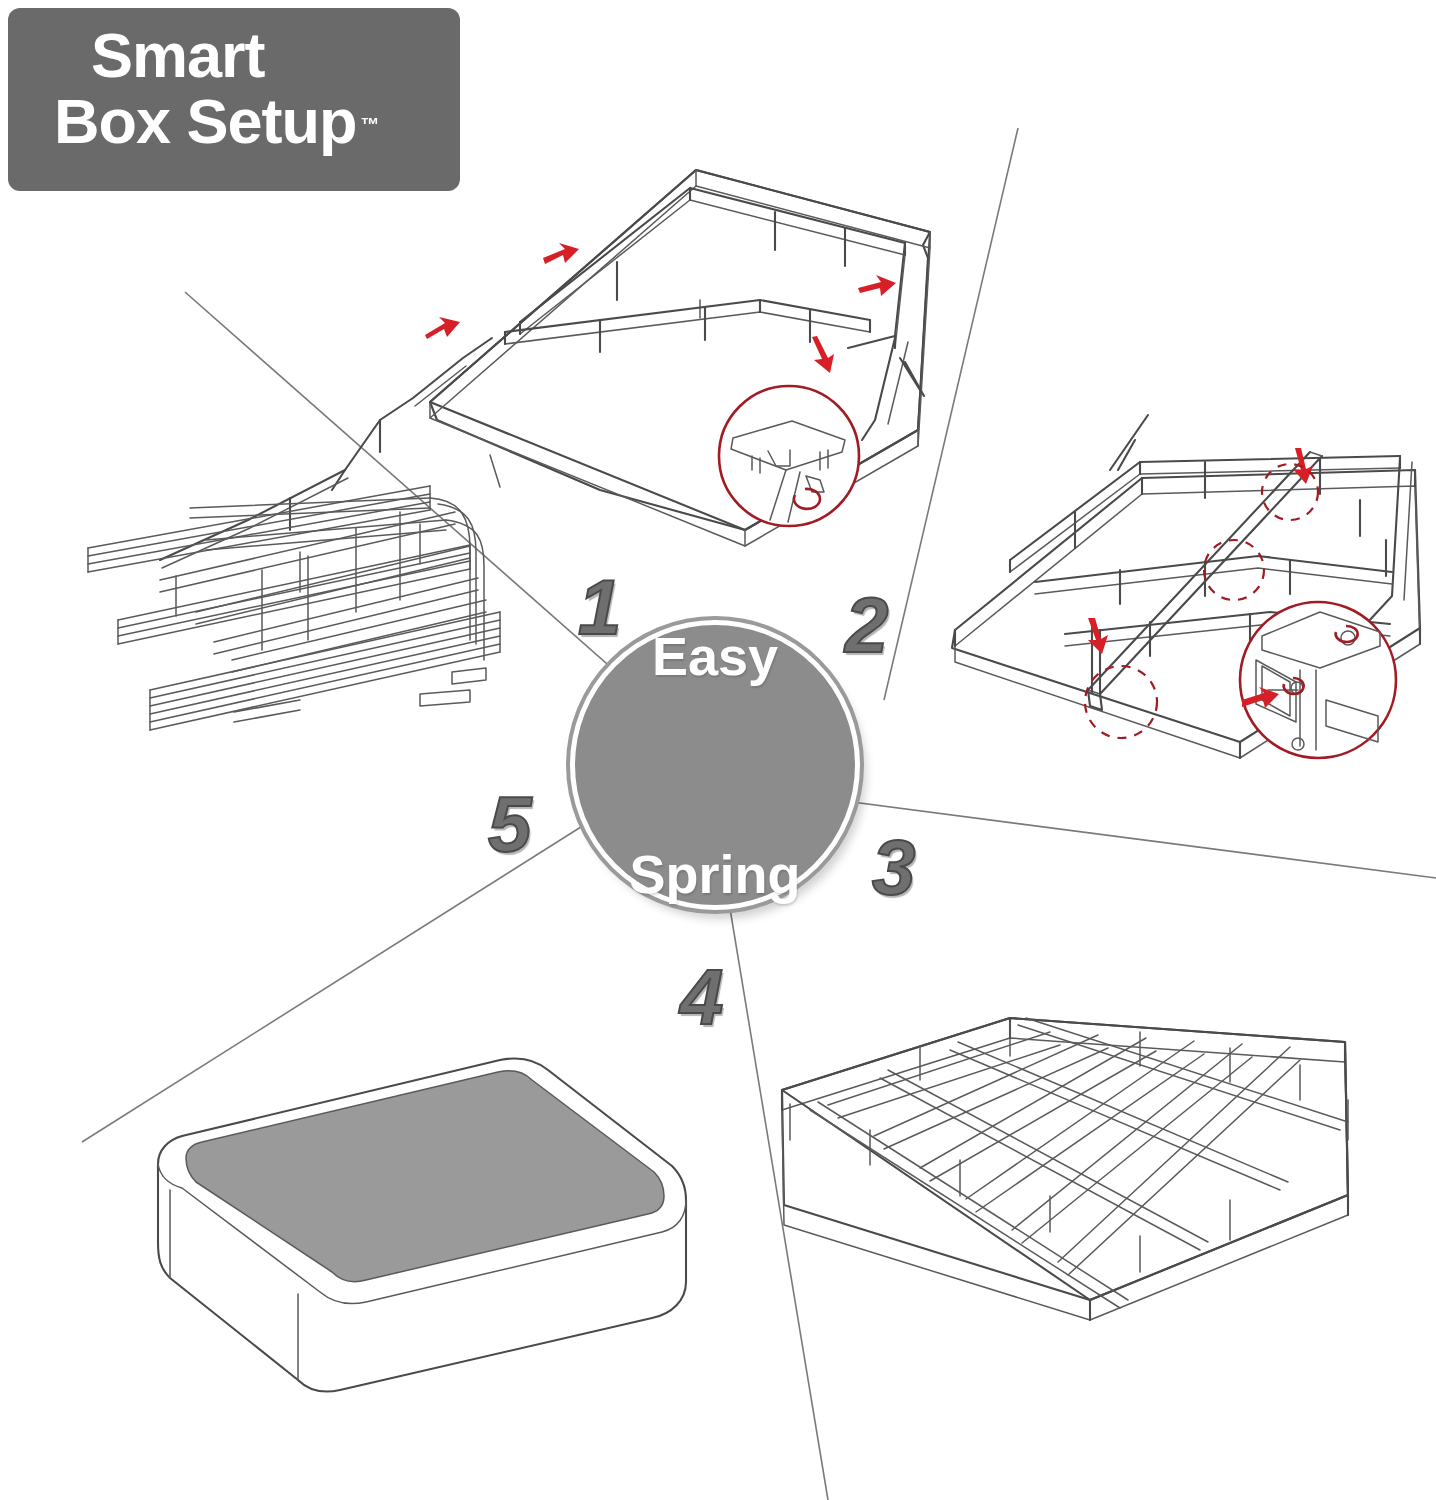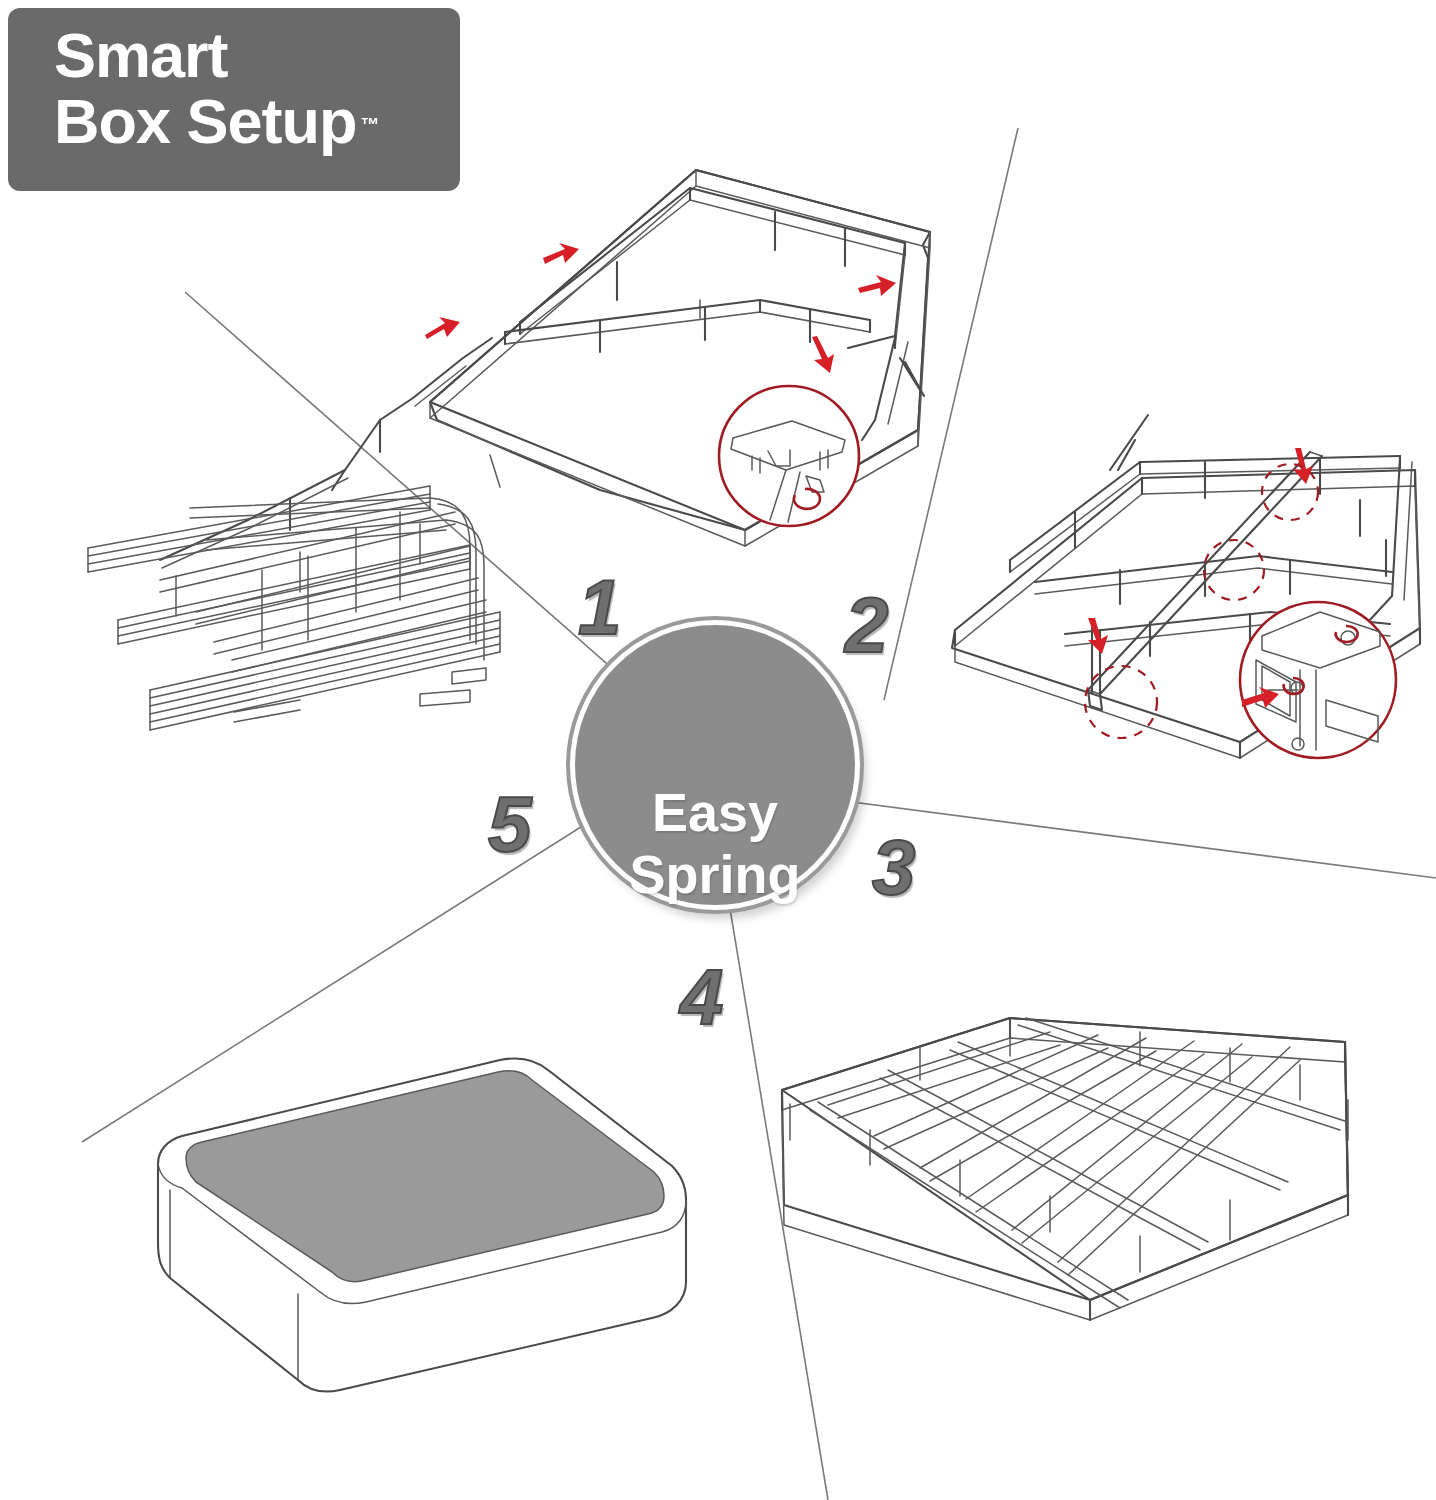"Smart" .logo-line1 { margin-left: none -> 37px }
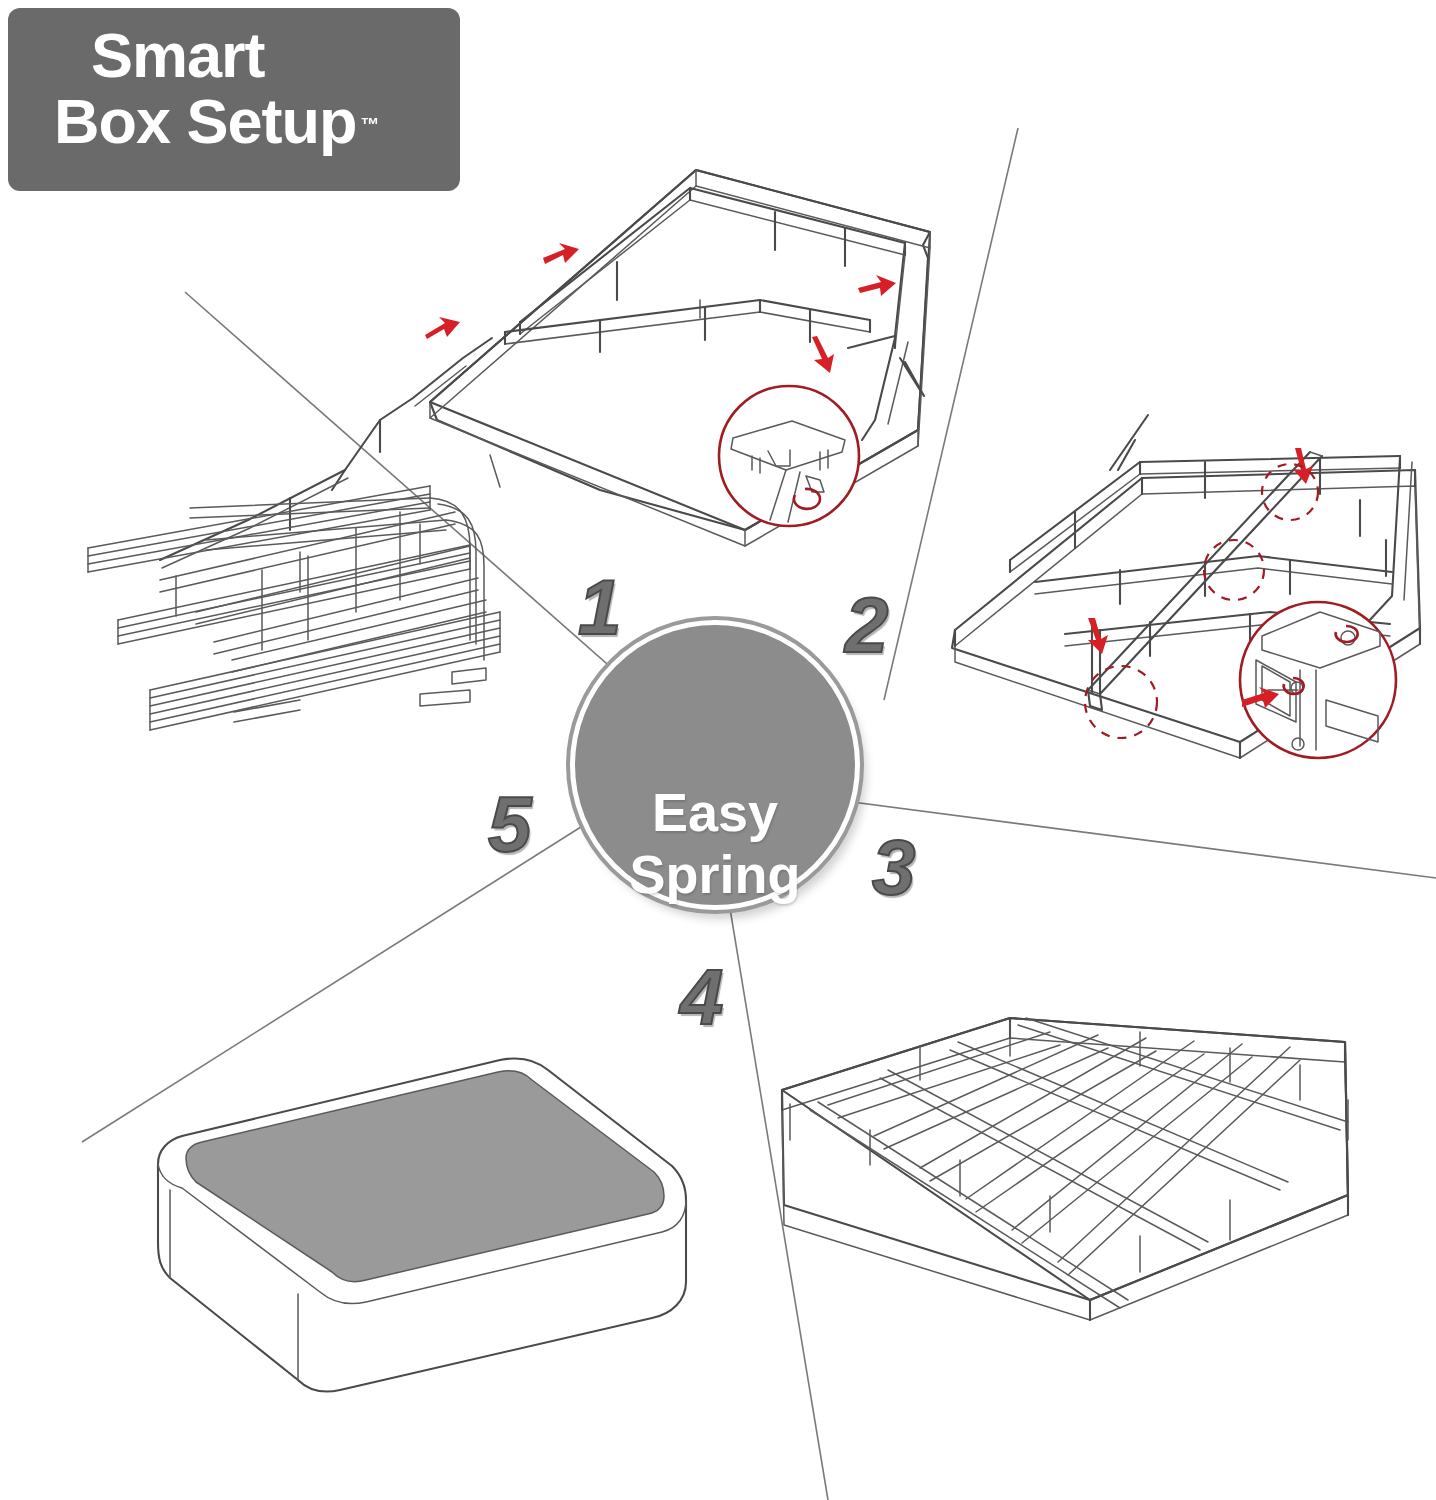"Easy" .easy-circle { justify-content: flex-end -> space-between }
